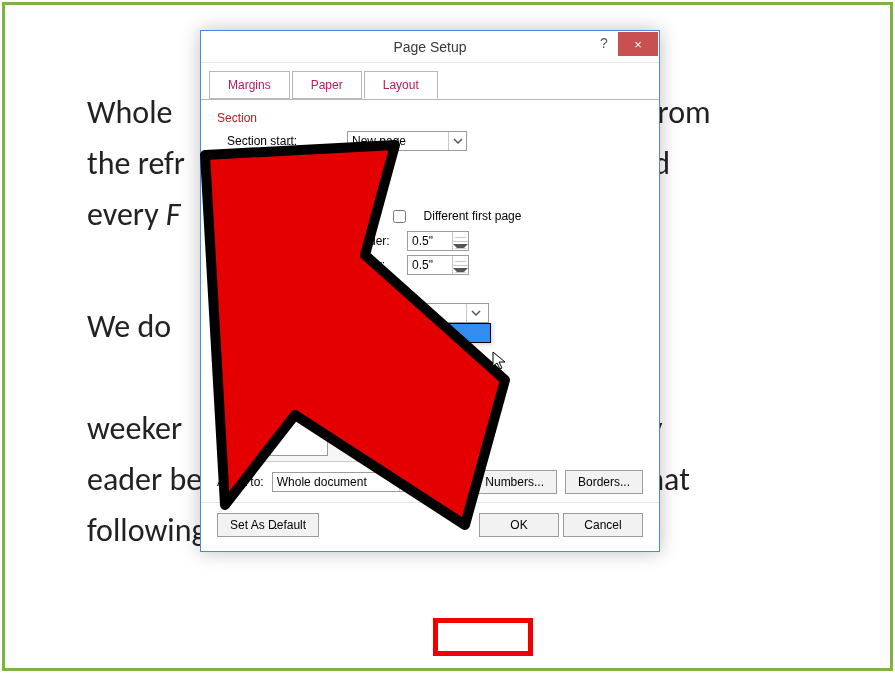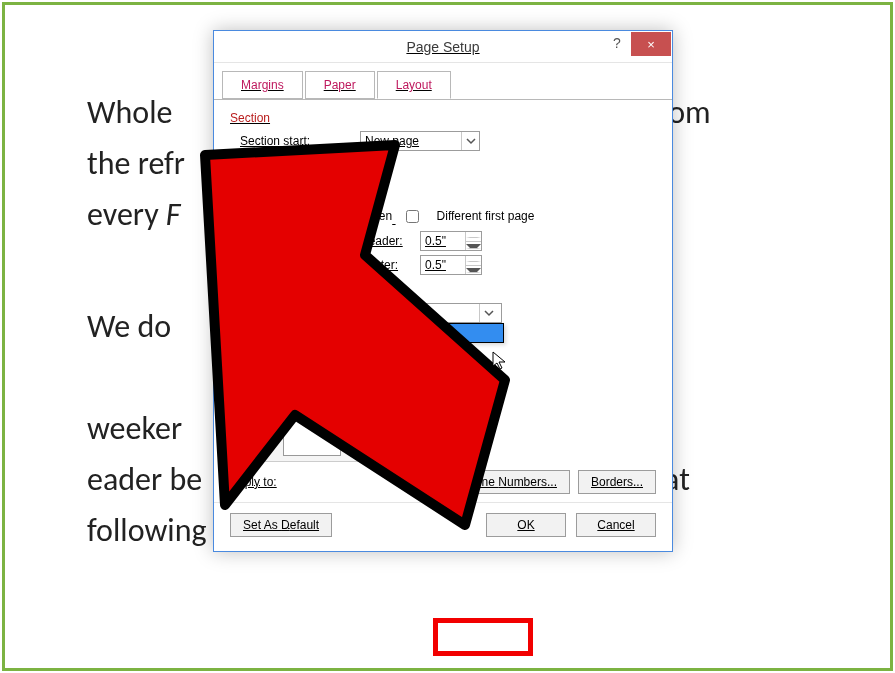"Page Setup" .dialog { left: 208px -> 195px; text-decoration: underline -> none }
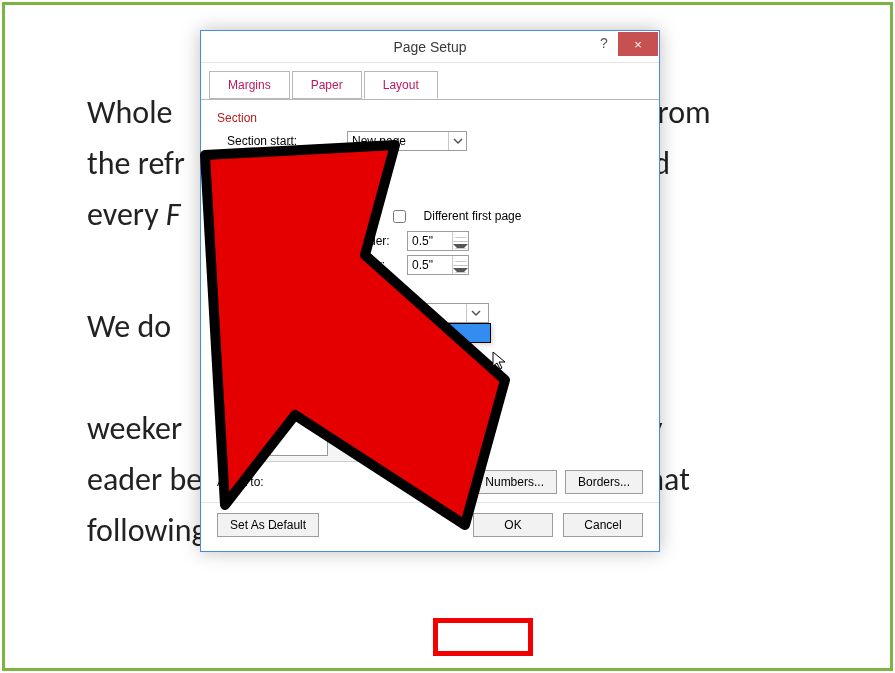"Whole document" span.combo { html: none -> <span> <input> <span> <svg> <path></path> </svg> </span> </span> }
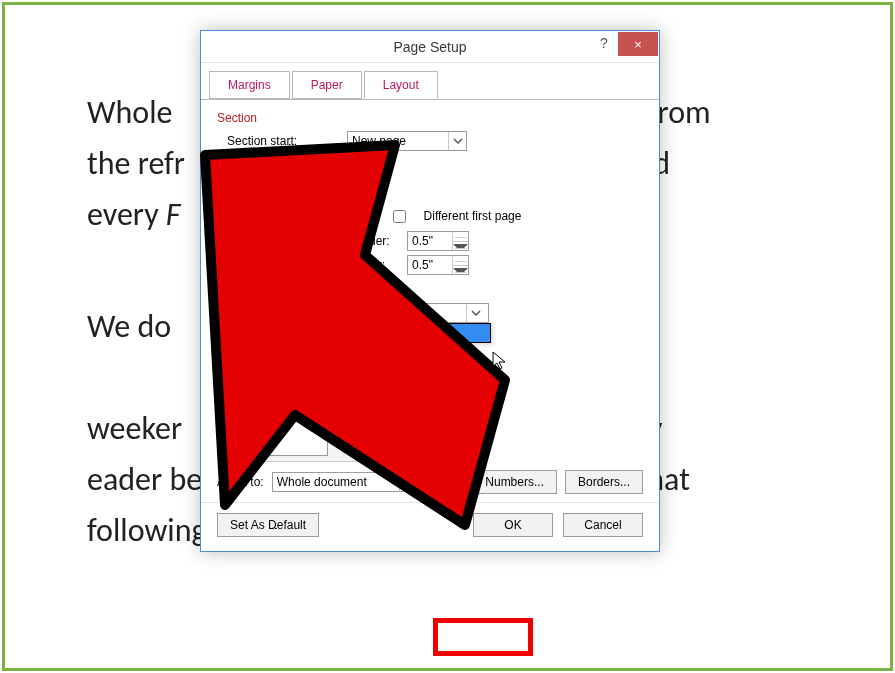"OK" .ok-cancel { gap: 10px -> 4px }
